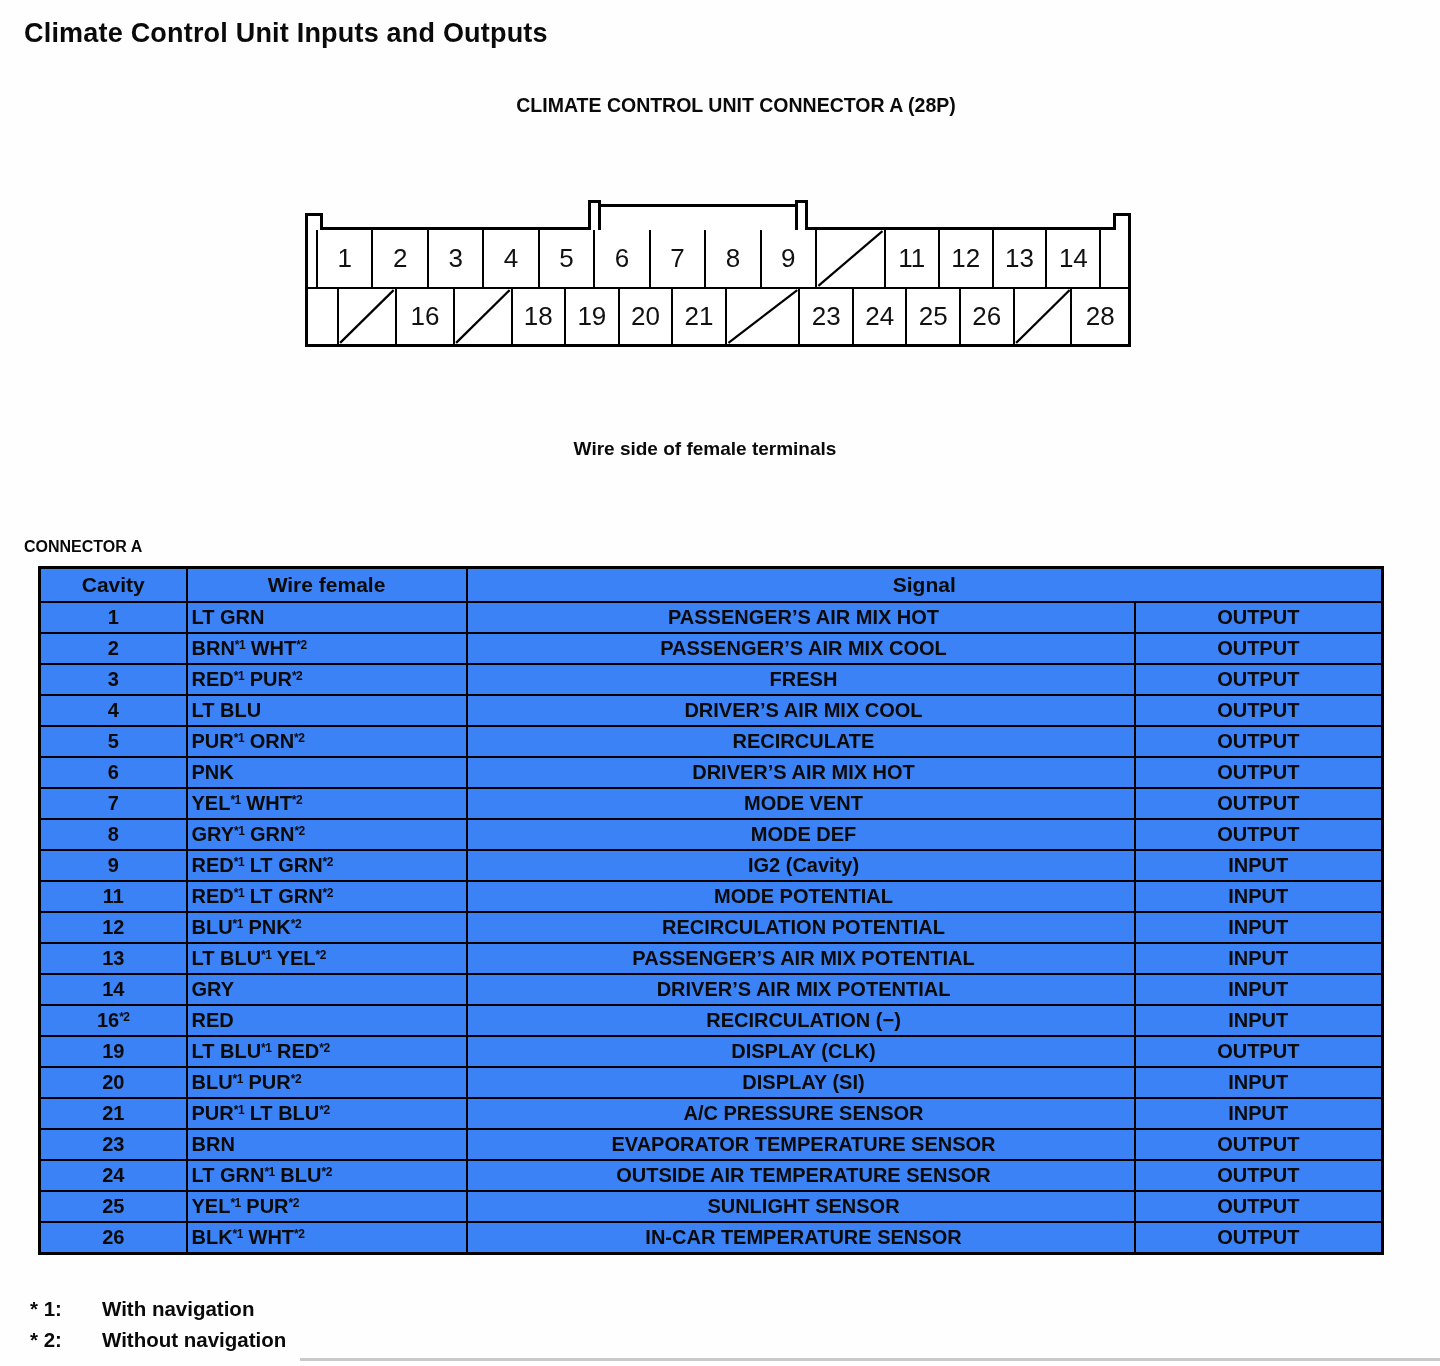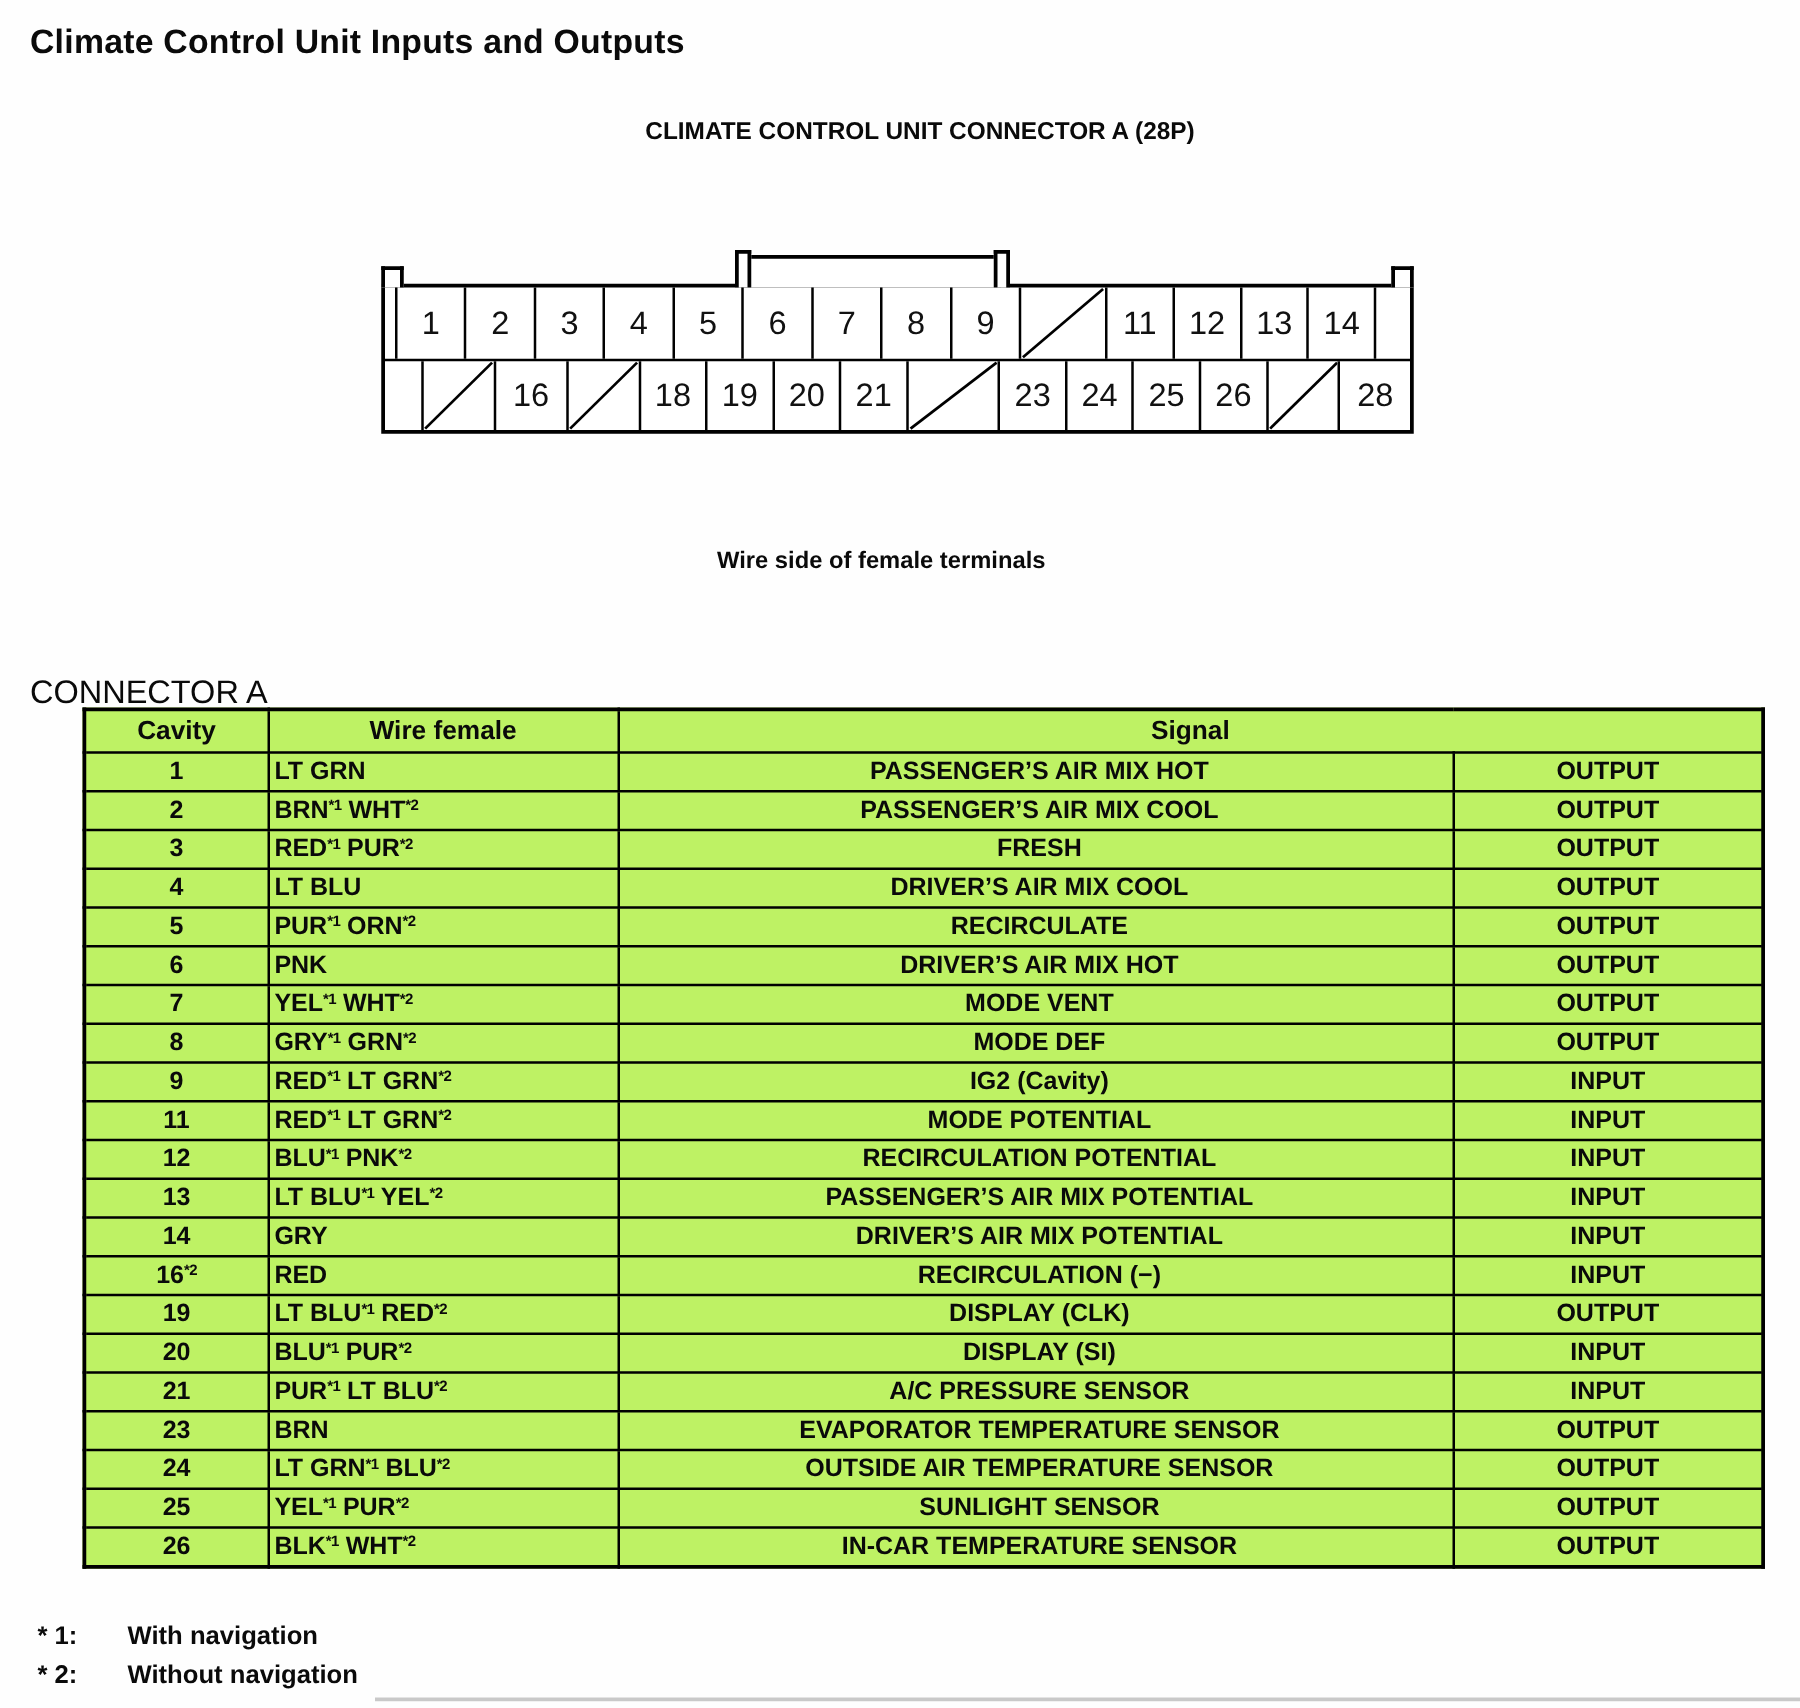"CONNECTOR A" .section-label { font-size: 26px -> 16px; font-weight: normal -> bold }
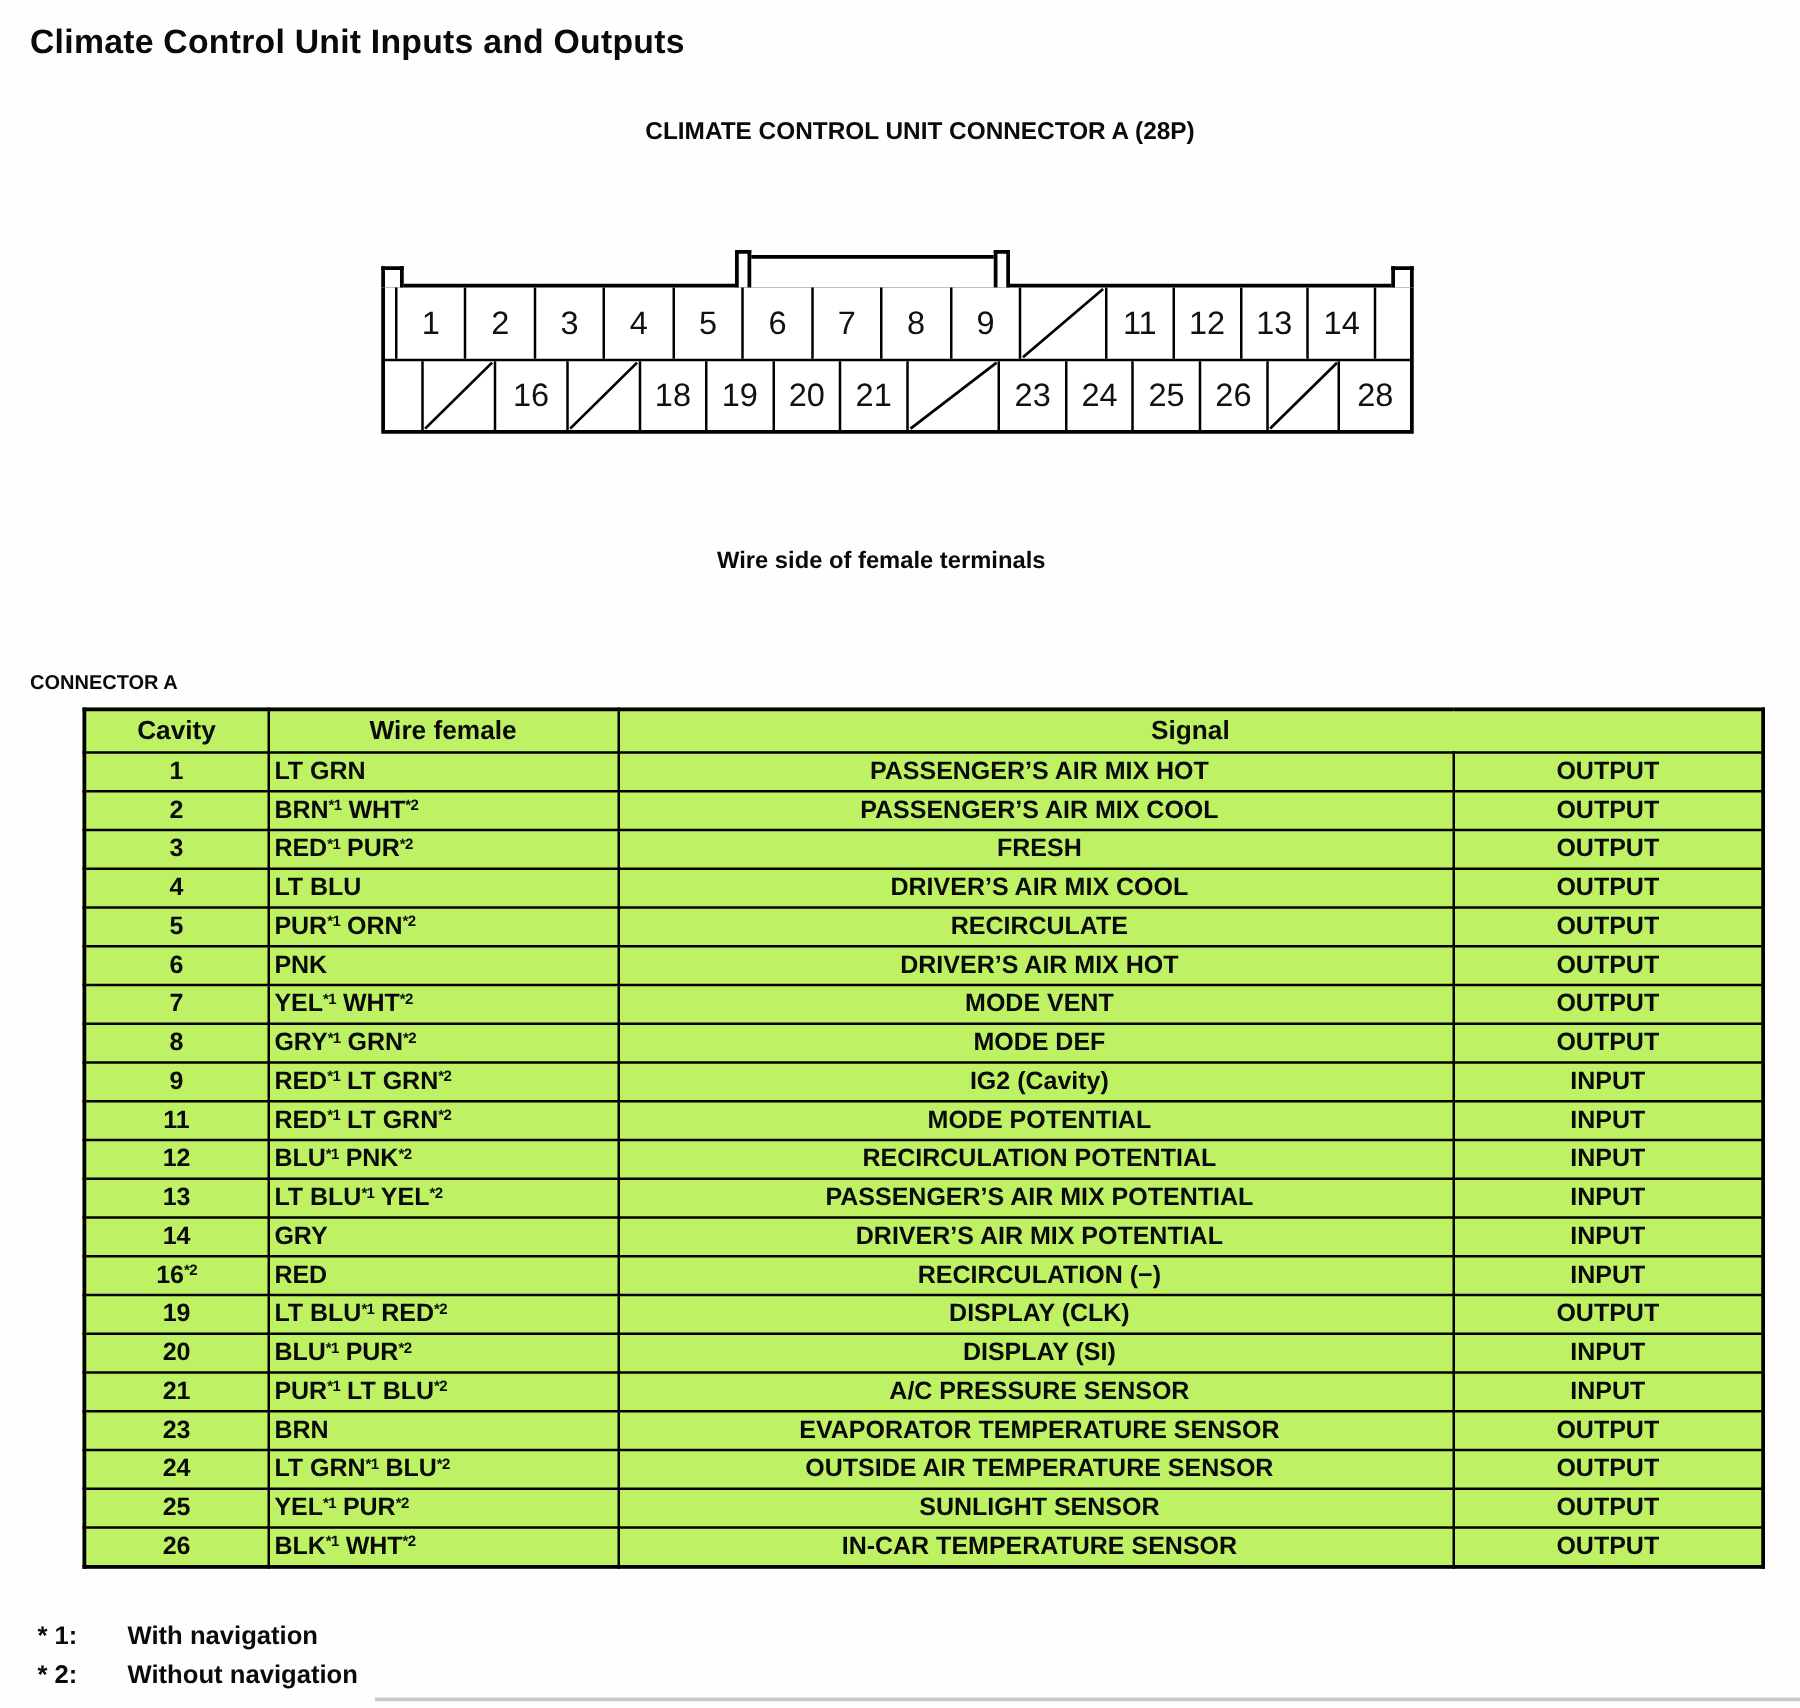"Cavity" table { background: #bef264 -> #3b82f6; margin-left: 28px -> none }
